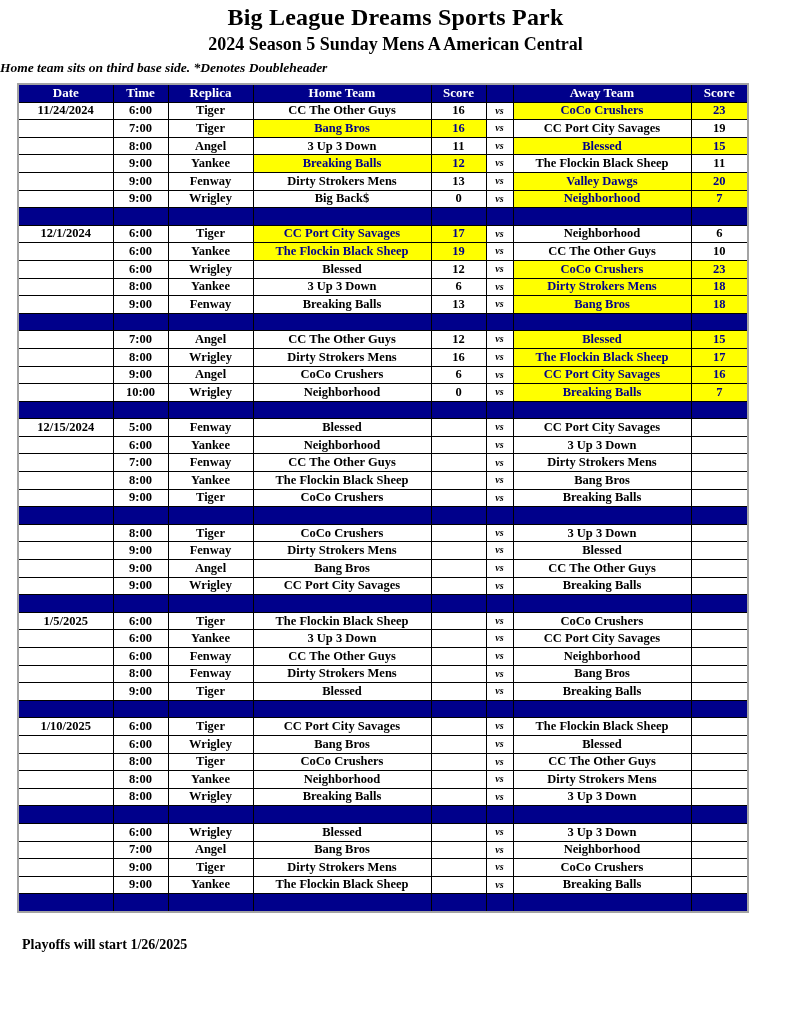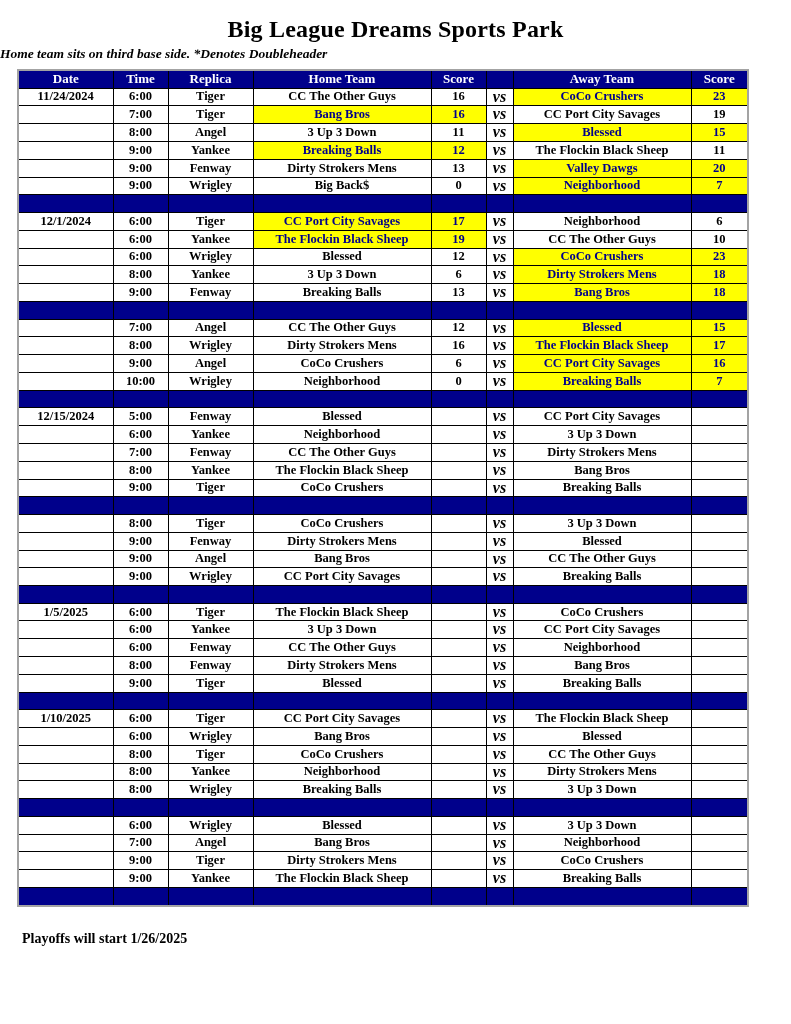"Big League Dreams Sports Park" .page { padding-top: 14px -> 2px }
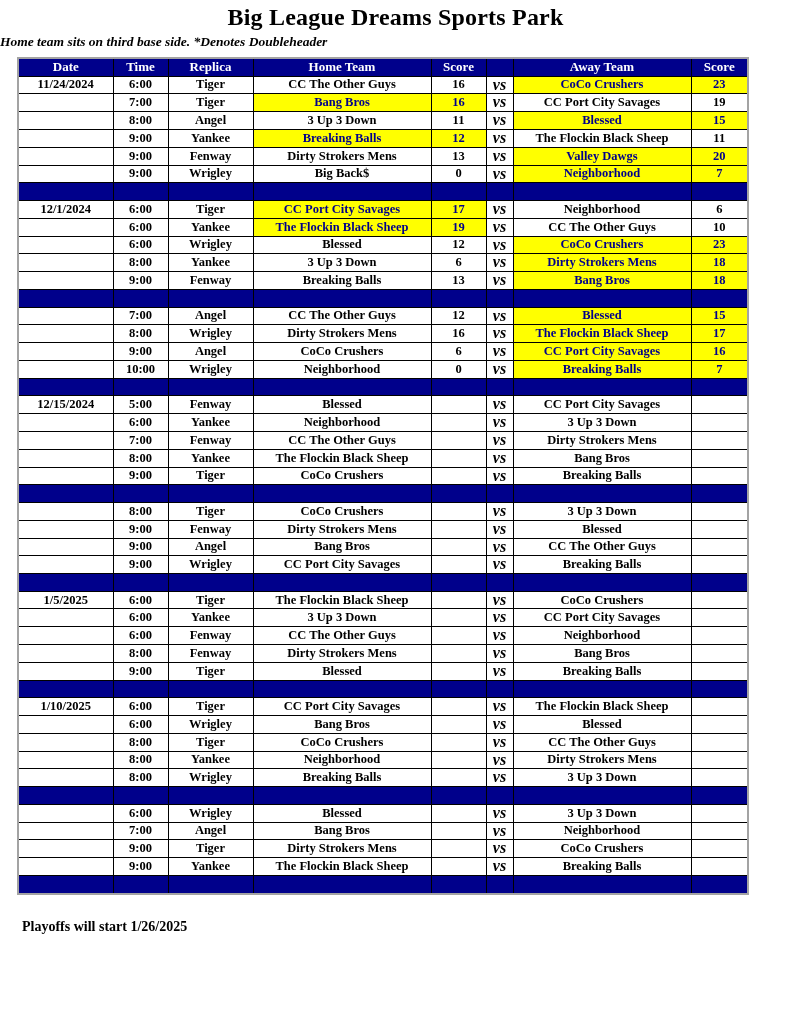"2024 Season 5 Sunday Mens" div.subtitle { html: none -> <div>2024 Season 5 Sunday Mens A American Central</div> }
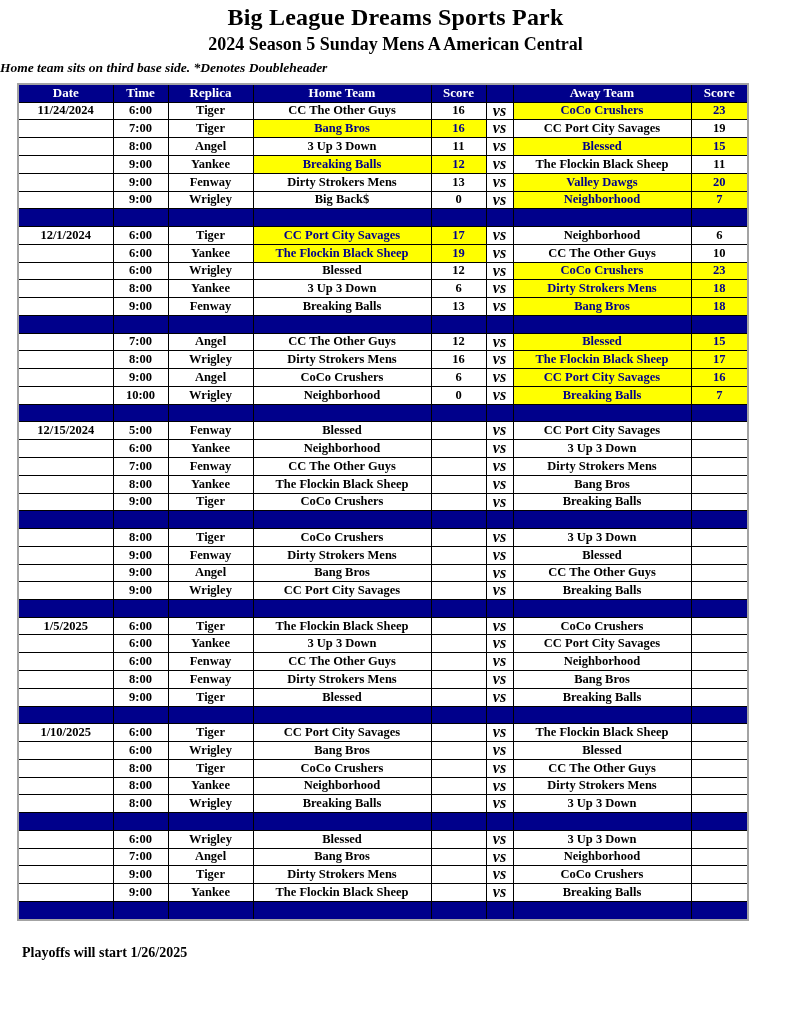"vs" td.vs { font-size: 16px -> 10px }
